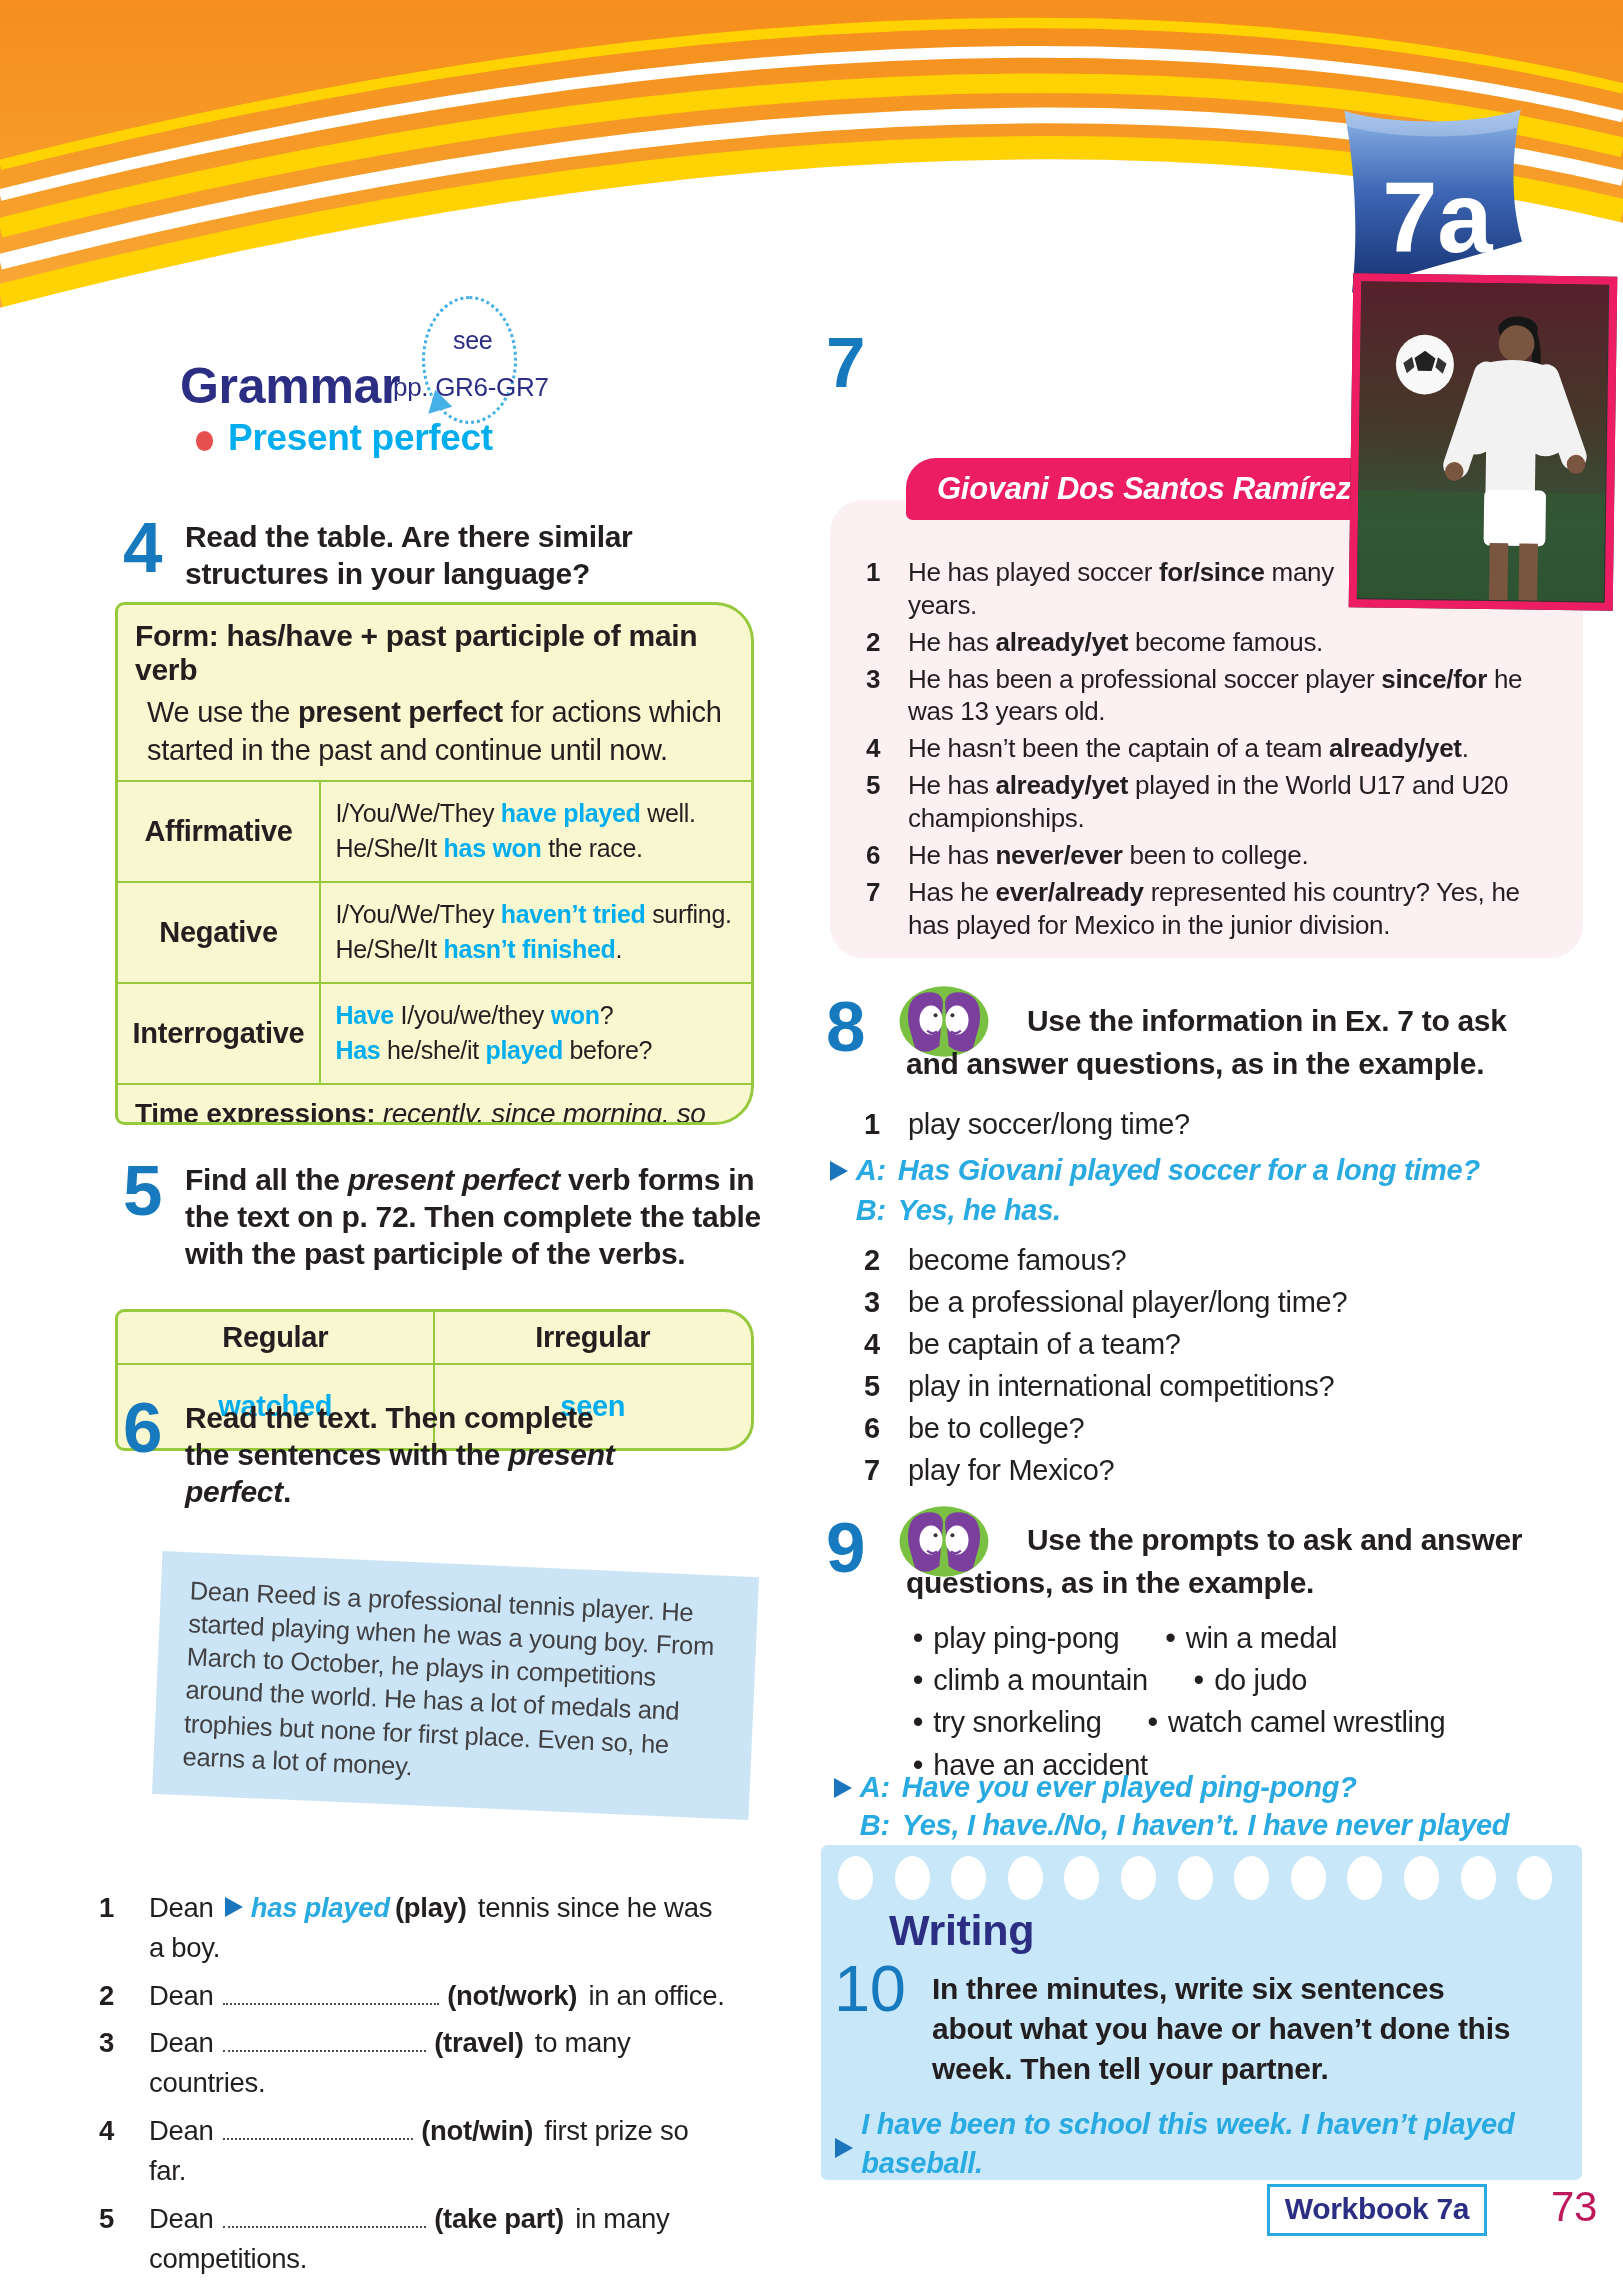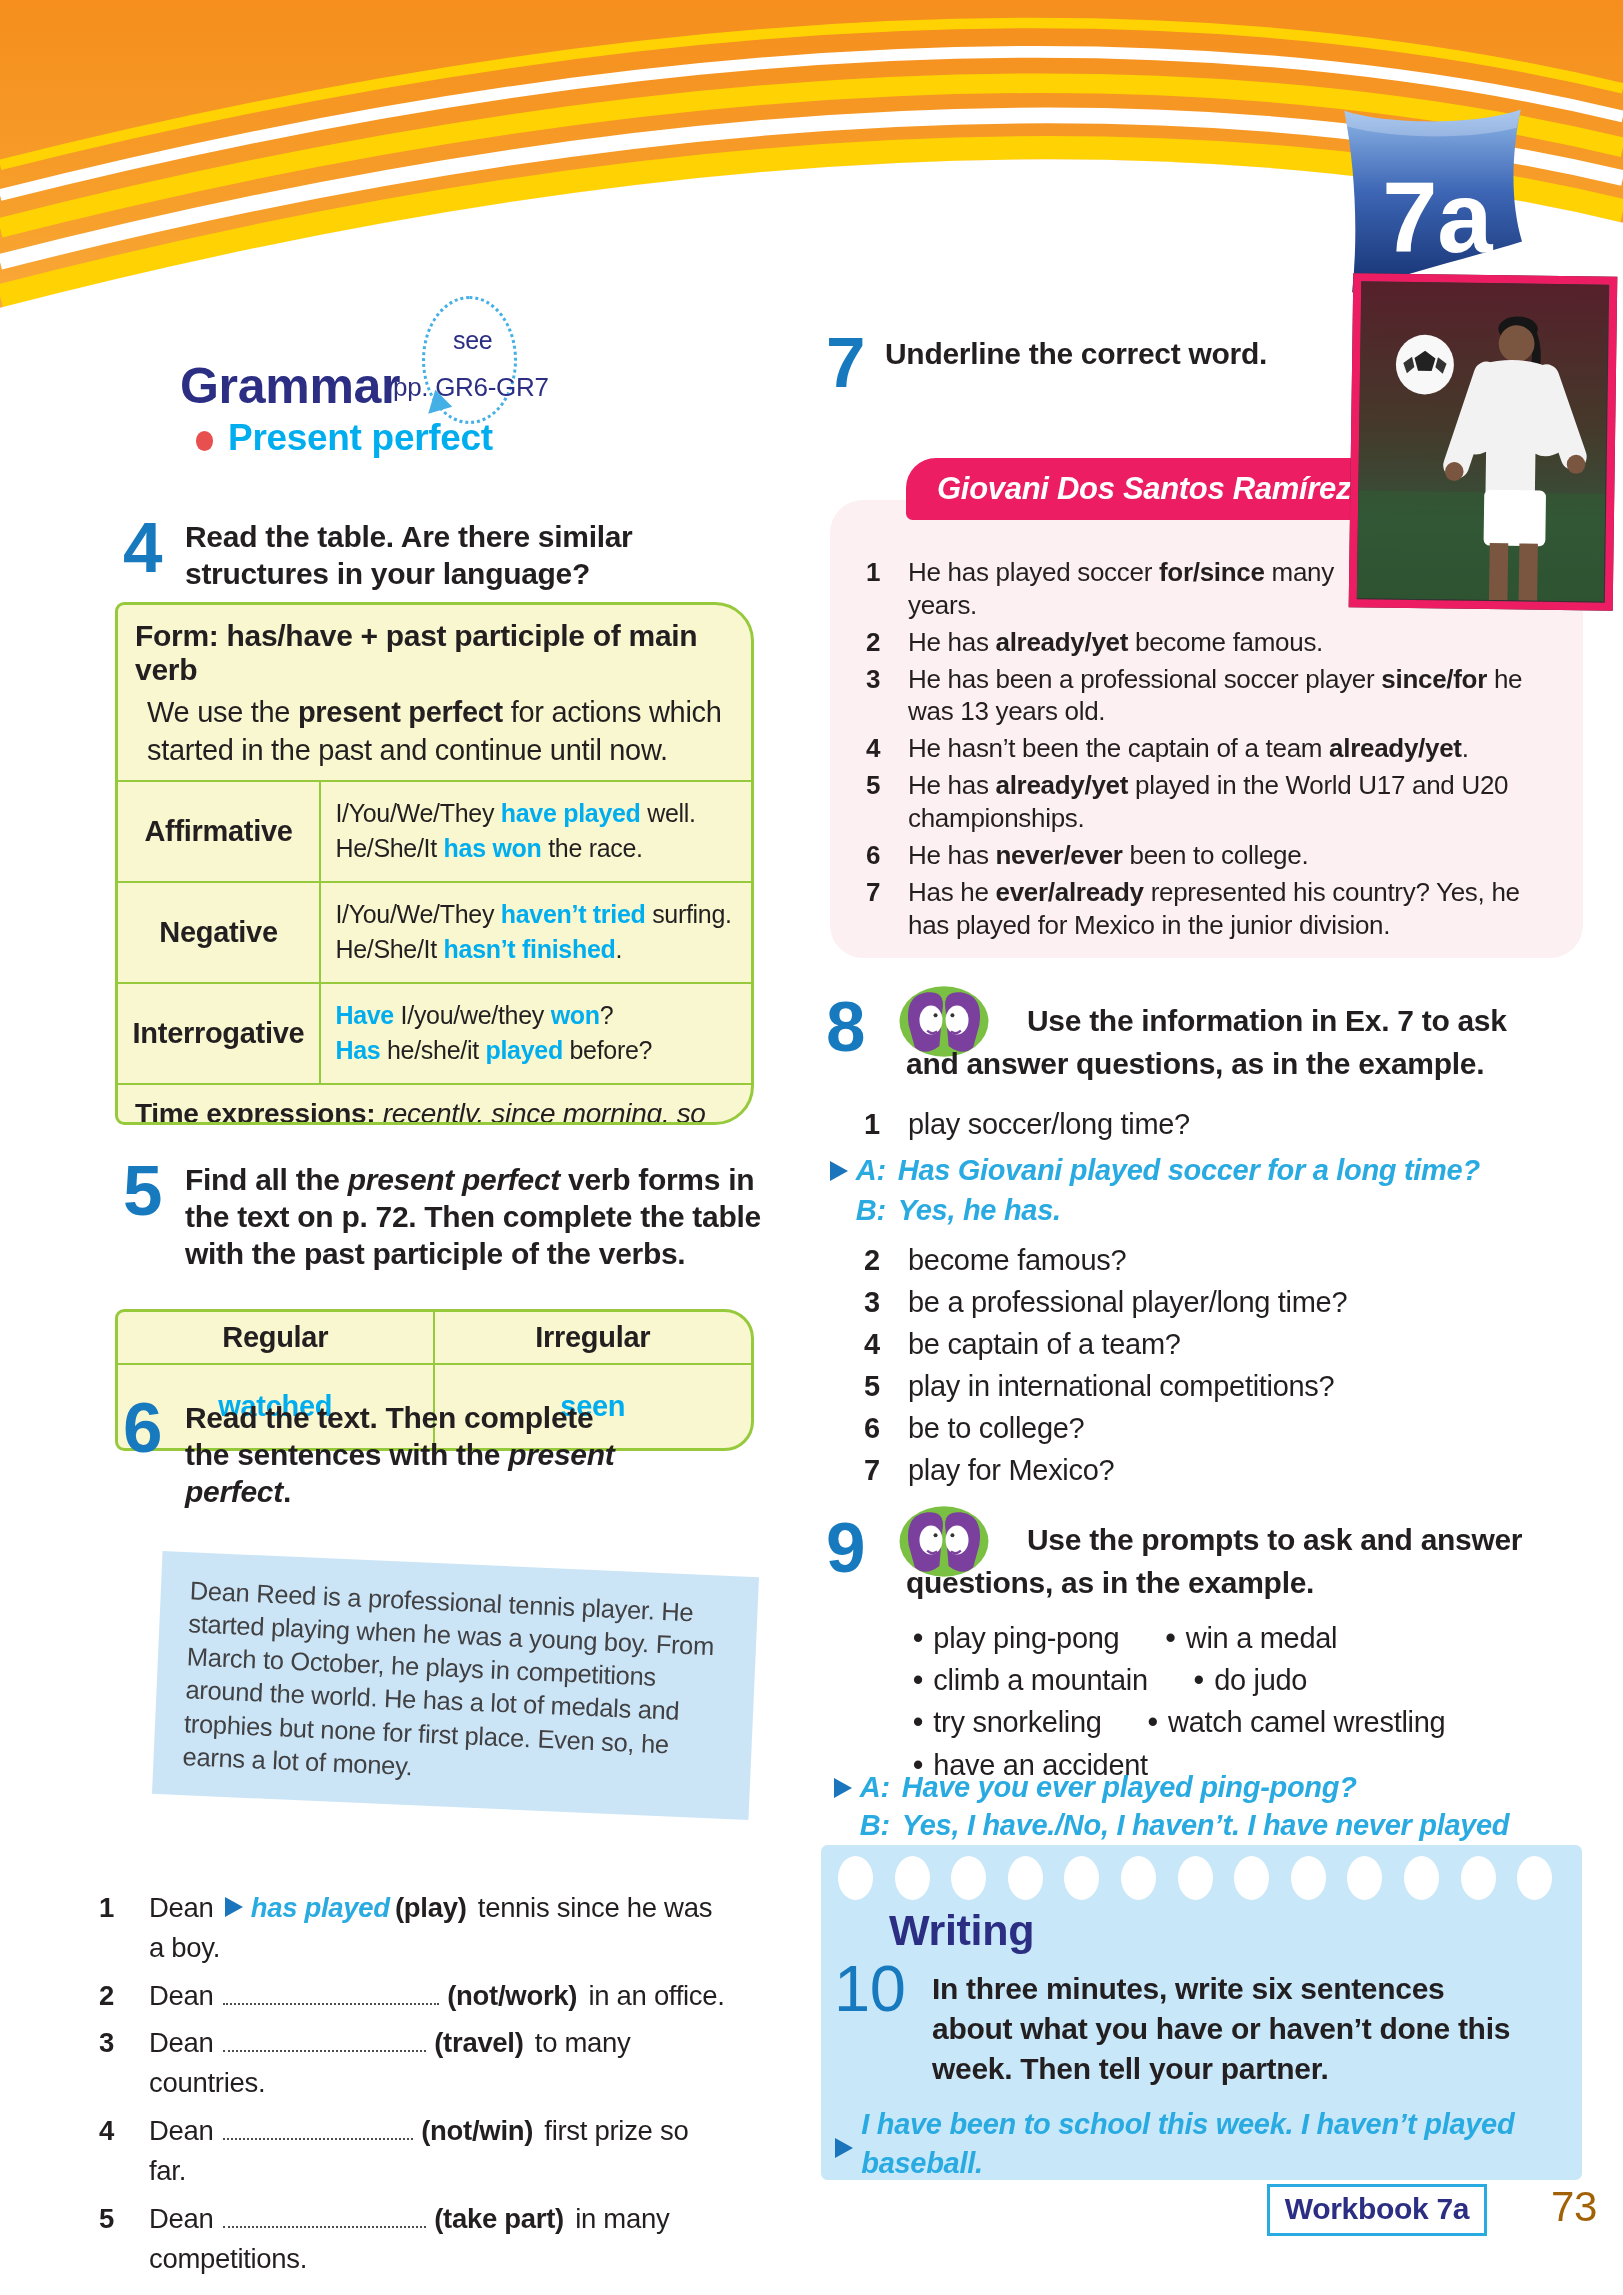"Underline the correct word." div.instr { html: <div>Underline the correct word.</div> -> none }
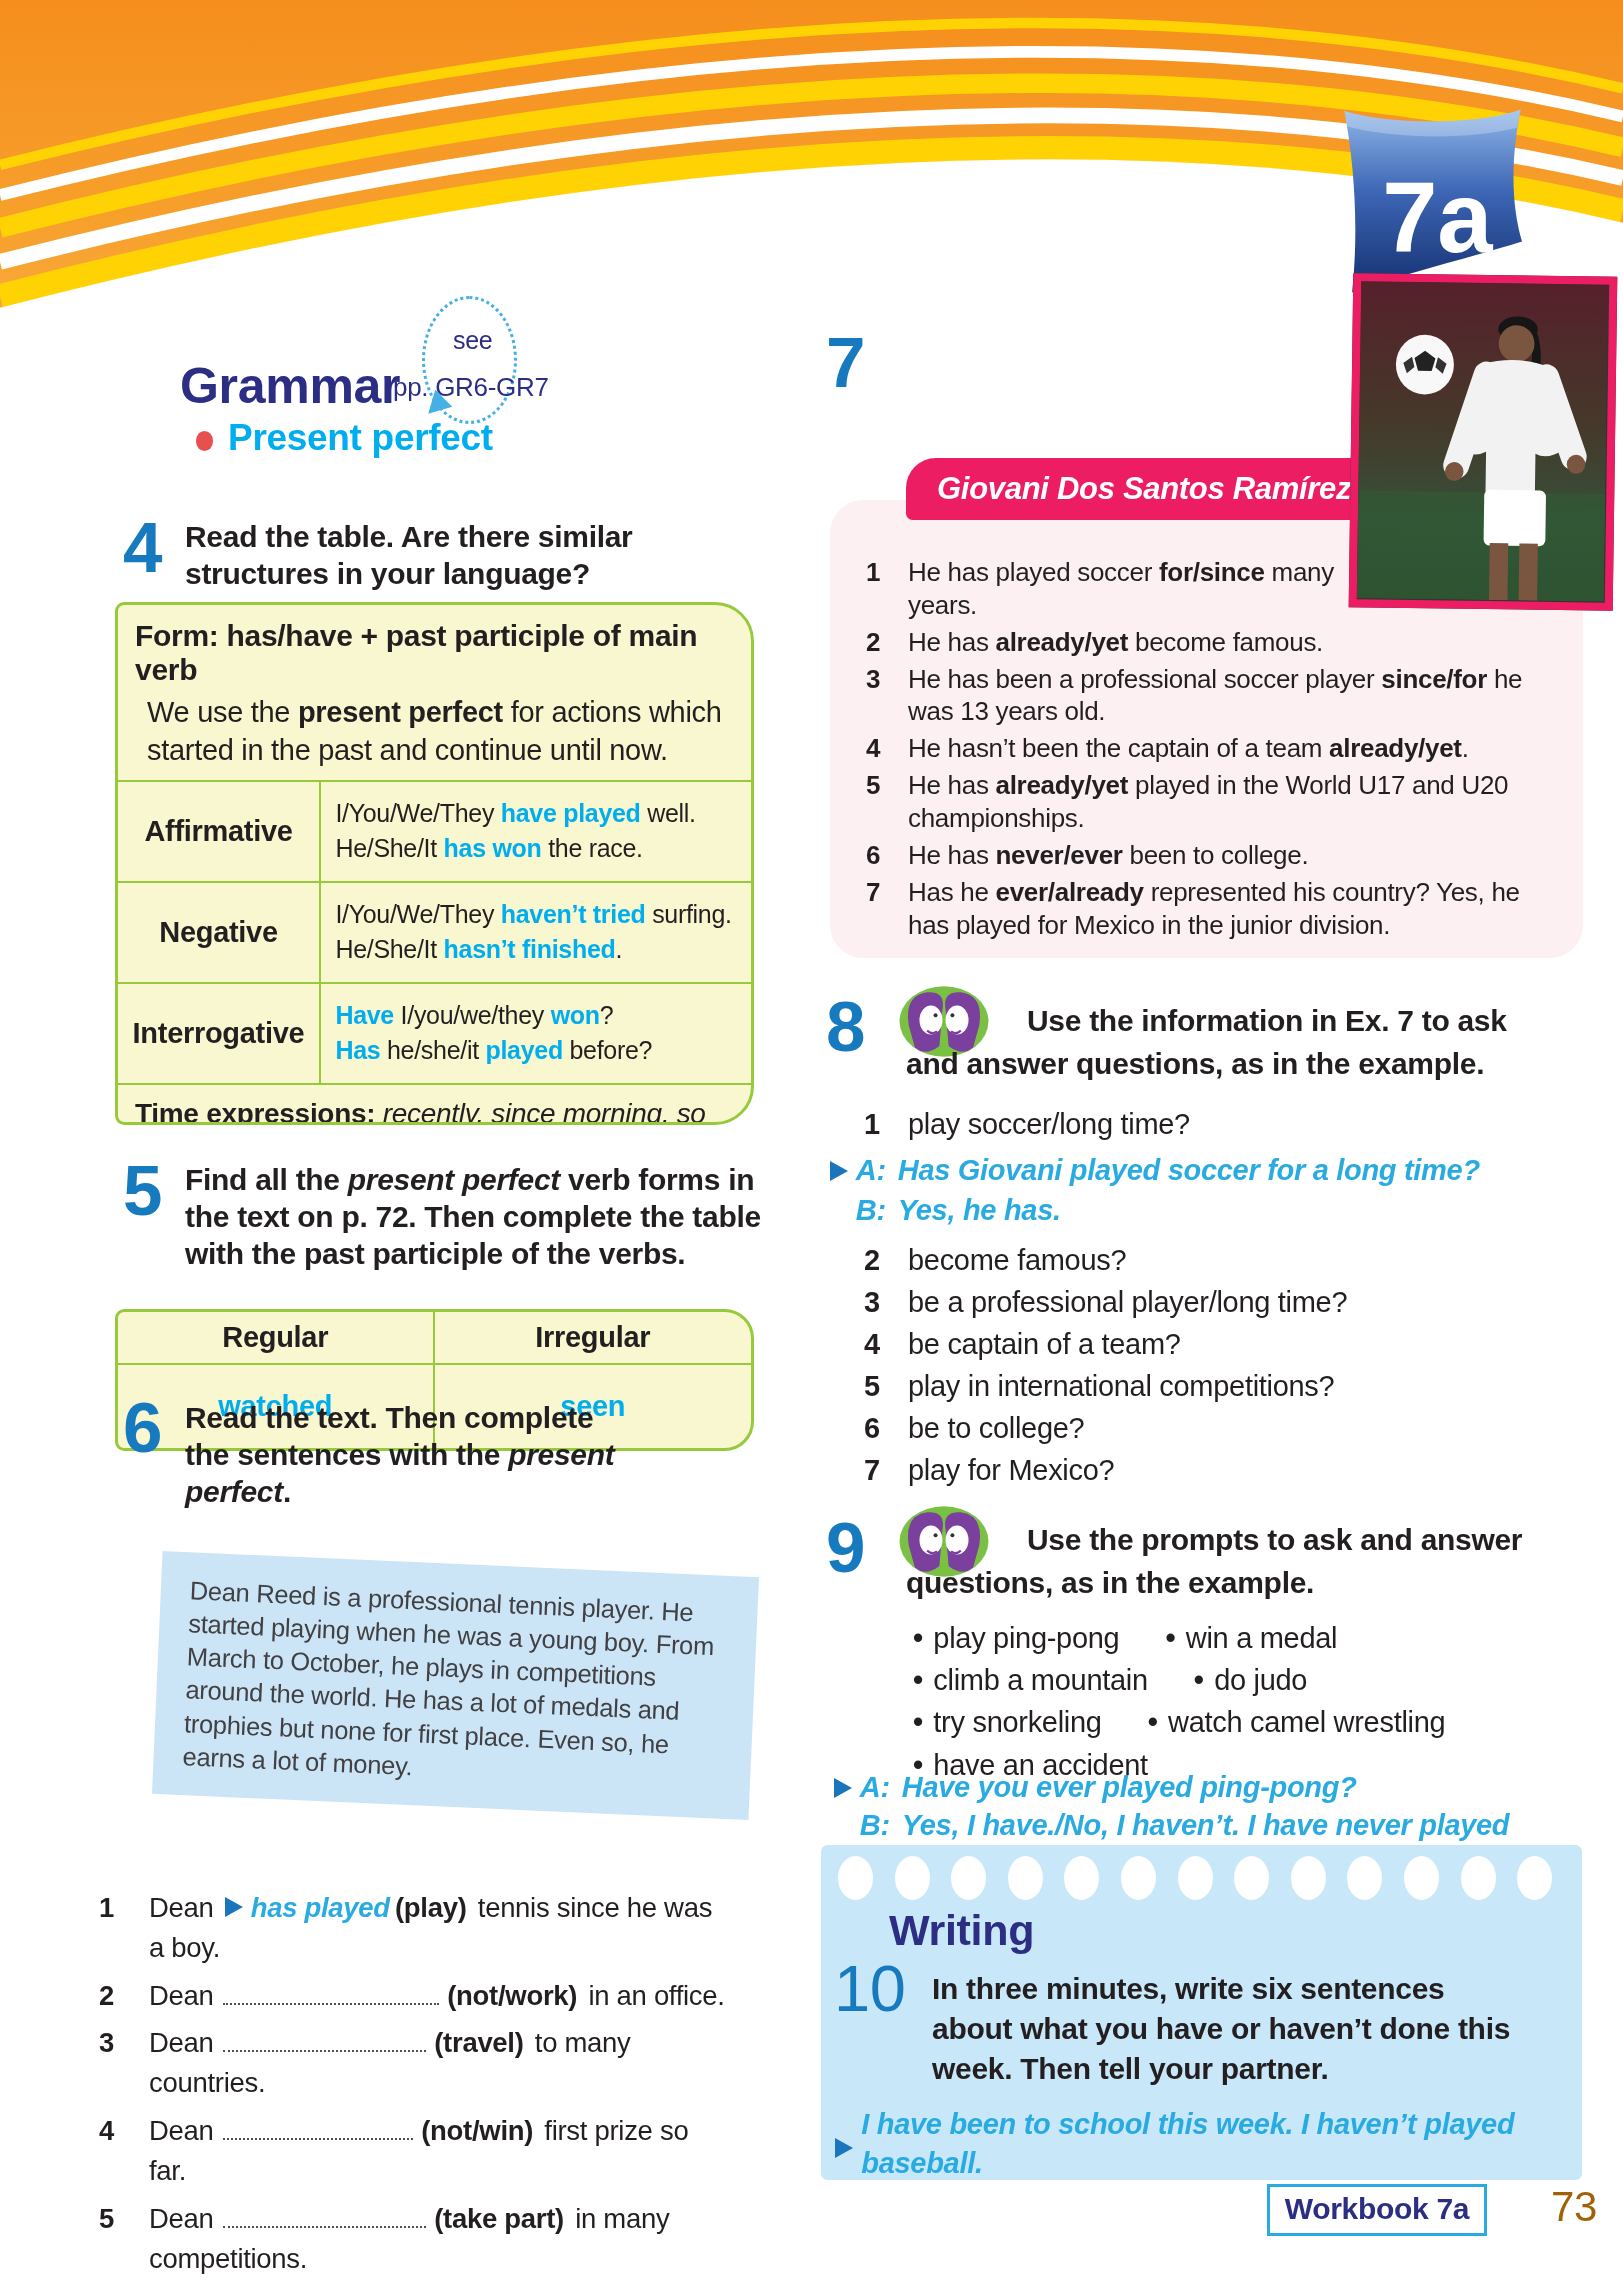"73" .pagenum { color: #a16207 -> #be185d }
